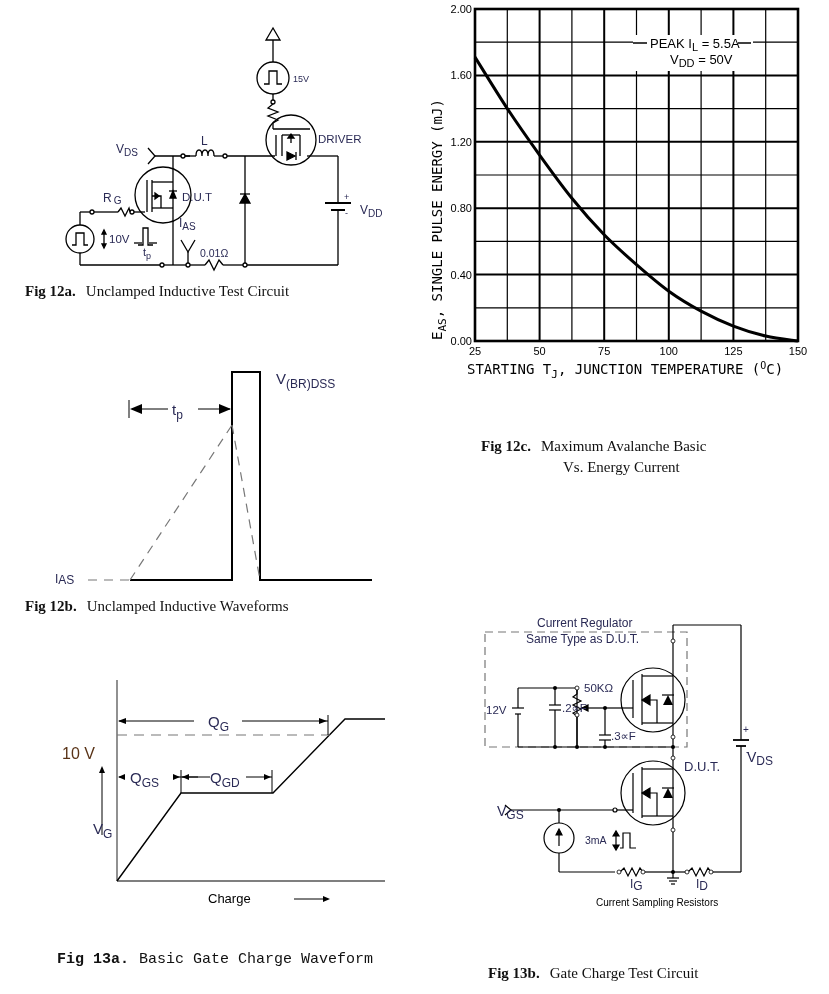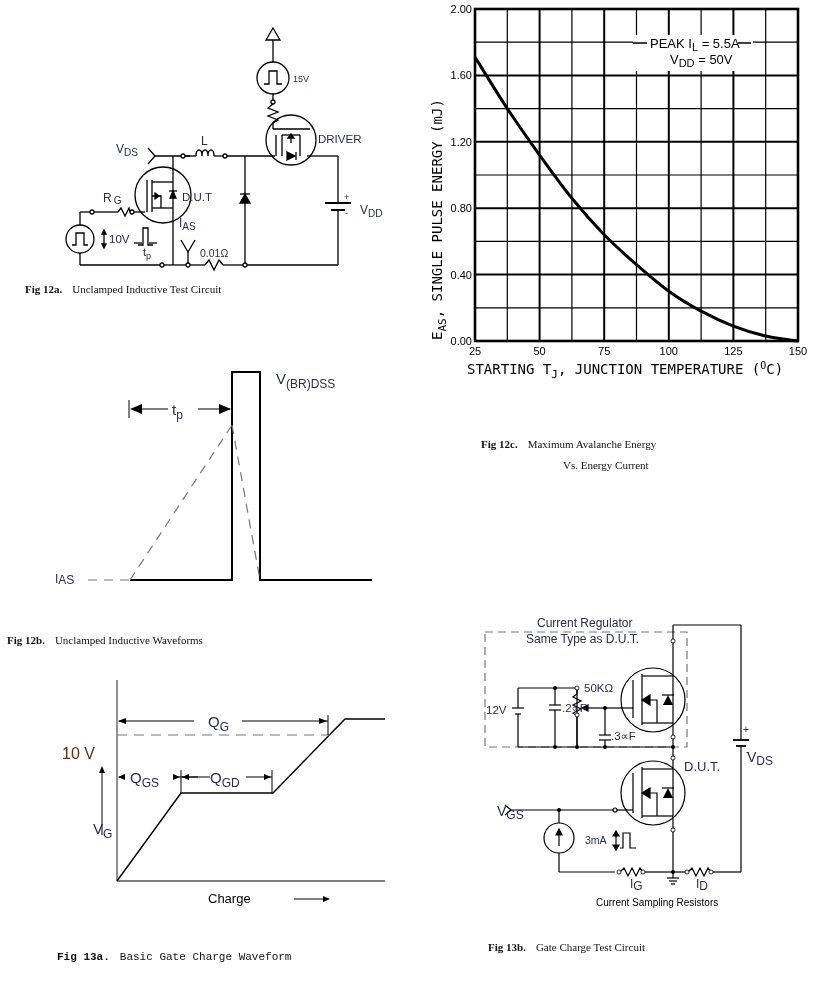"Fig 12a. Unclamped Inductive Test" .cap { font-size: 11px -> 15px }
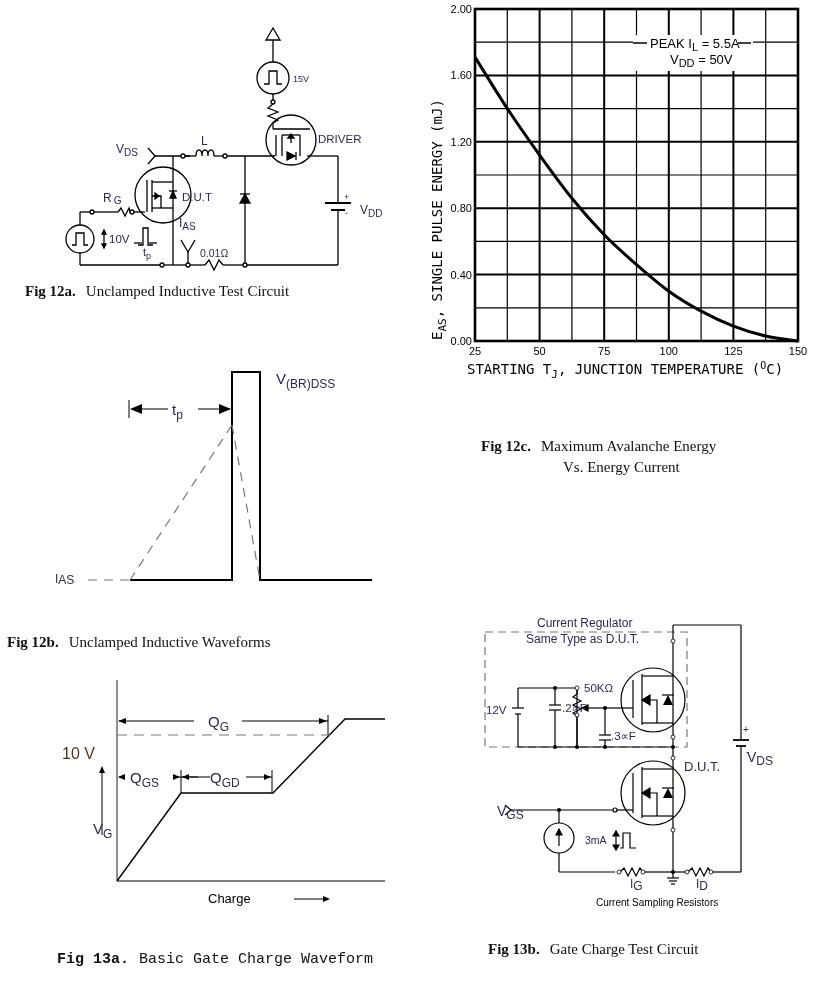"Maximum Avalanche Energy" span { text: Energy -> Basic }
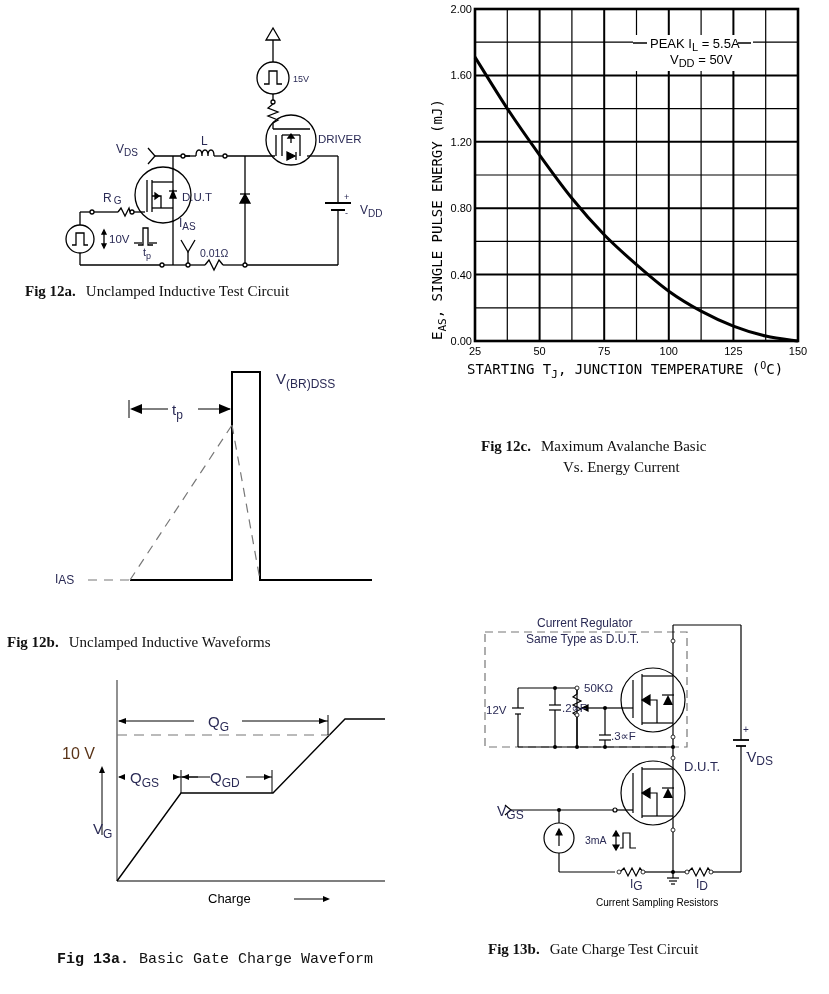"Fig 12b. Unclamped Inductive Waveforms" div.cap { left: 7px -> 25px; margin-top: 36px -> none }
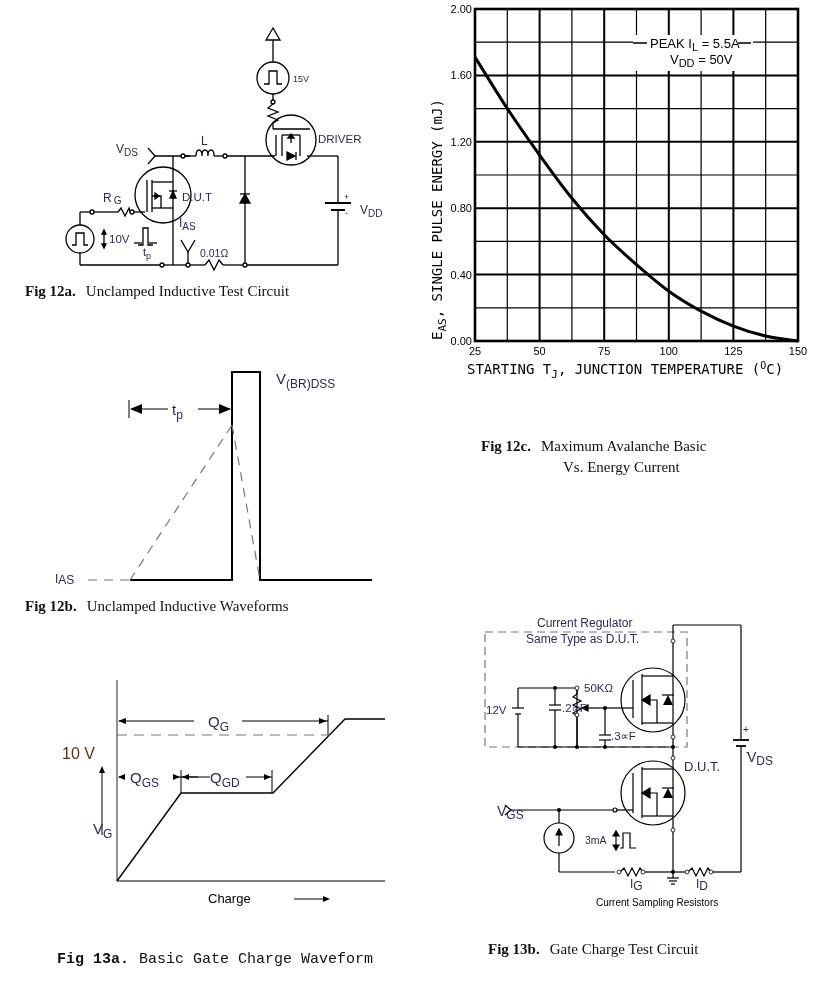"Fig 13b. Gate Charge Test" div.cap { top: 941px -> 965px }
